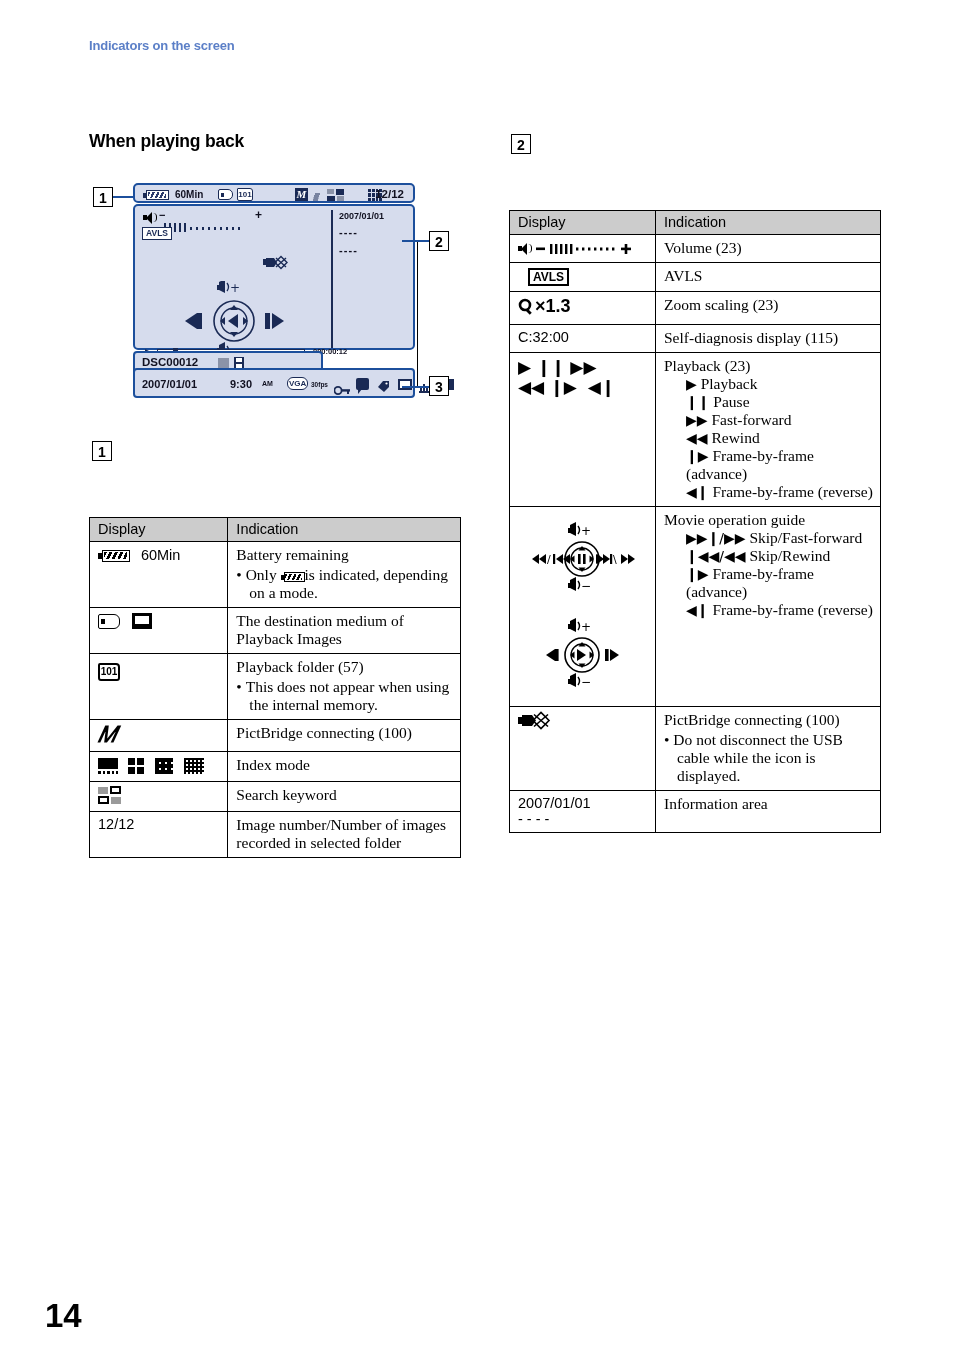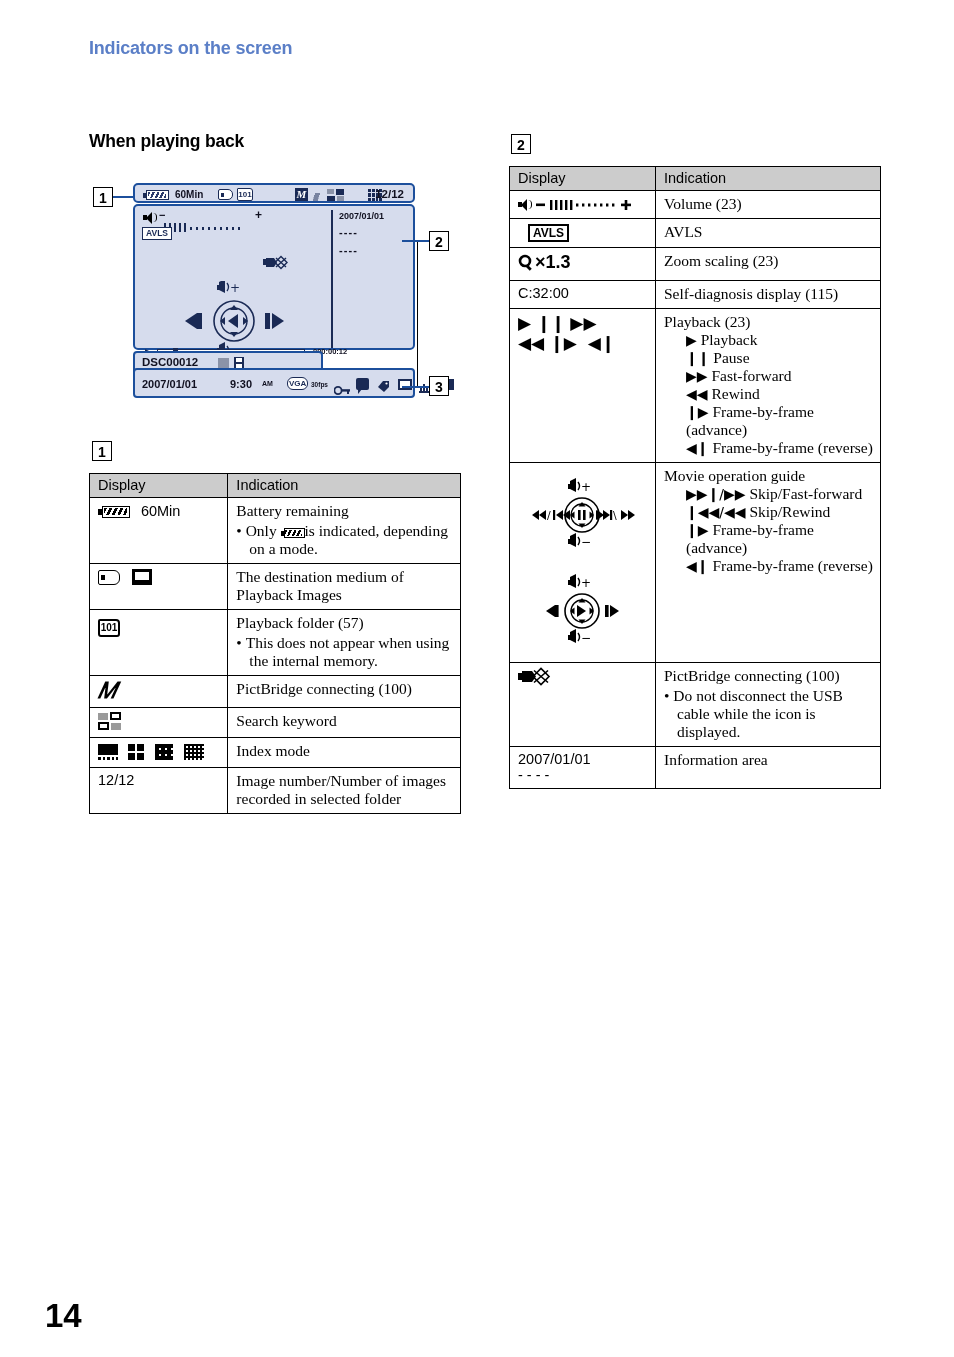"Indicators on the screen" .page-header { font-size: 18px -> 13px }
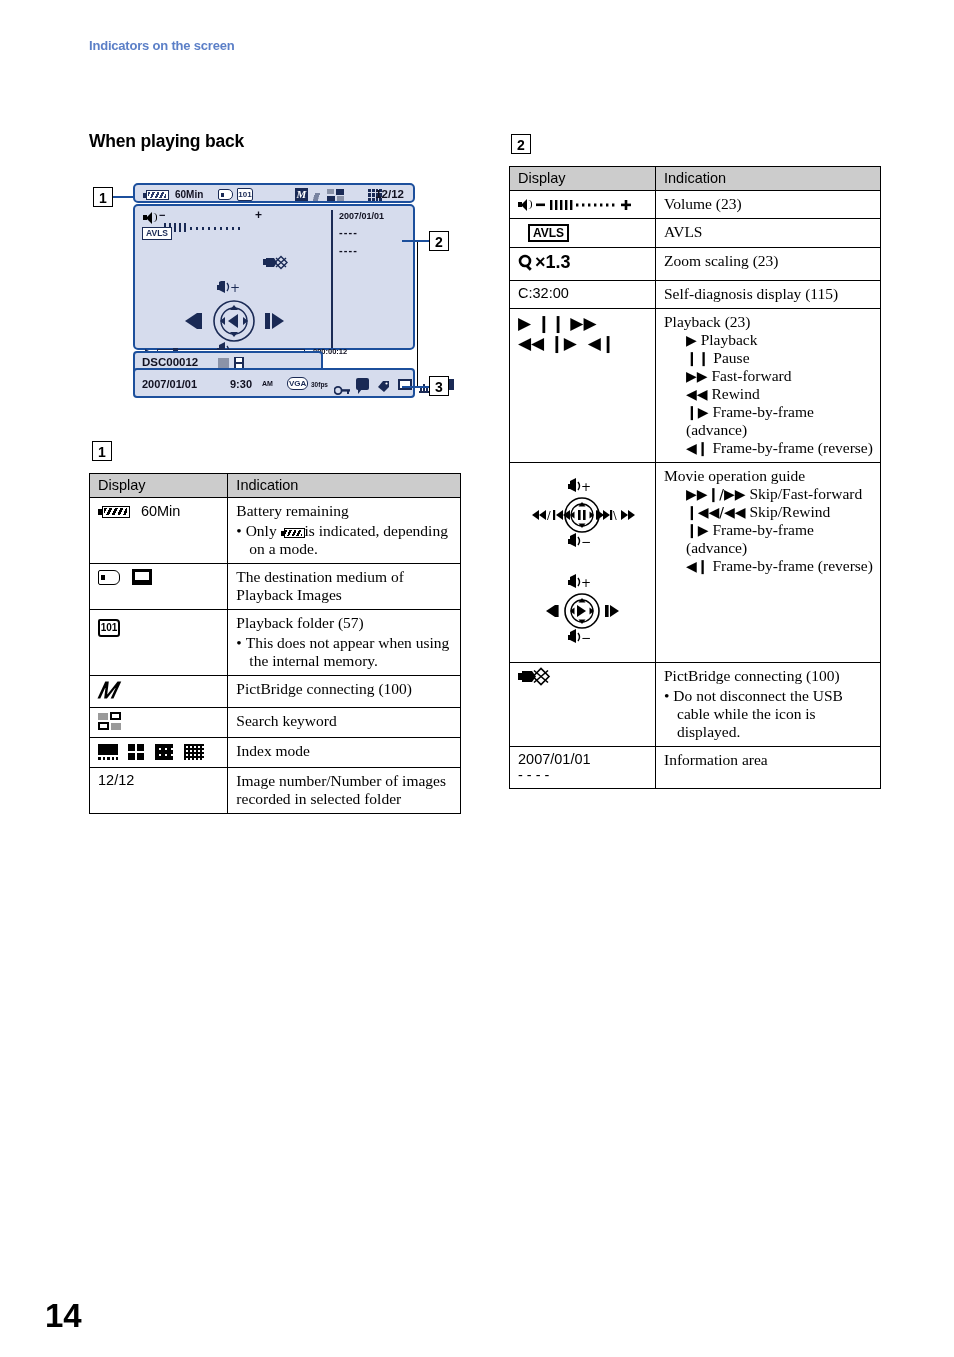"Display" .tbl { margin-top: none -> 44px }
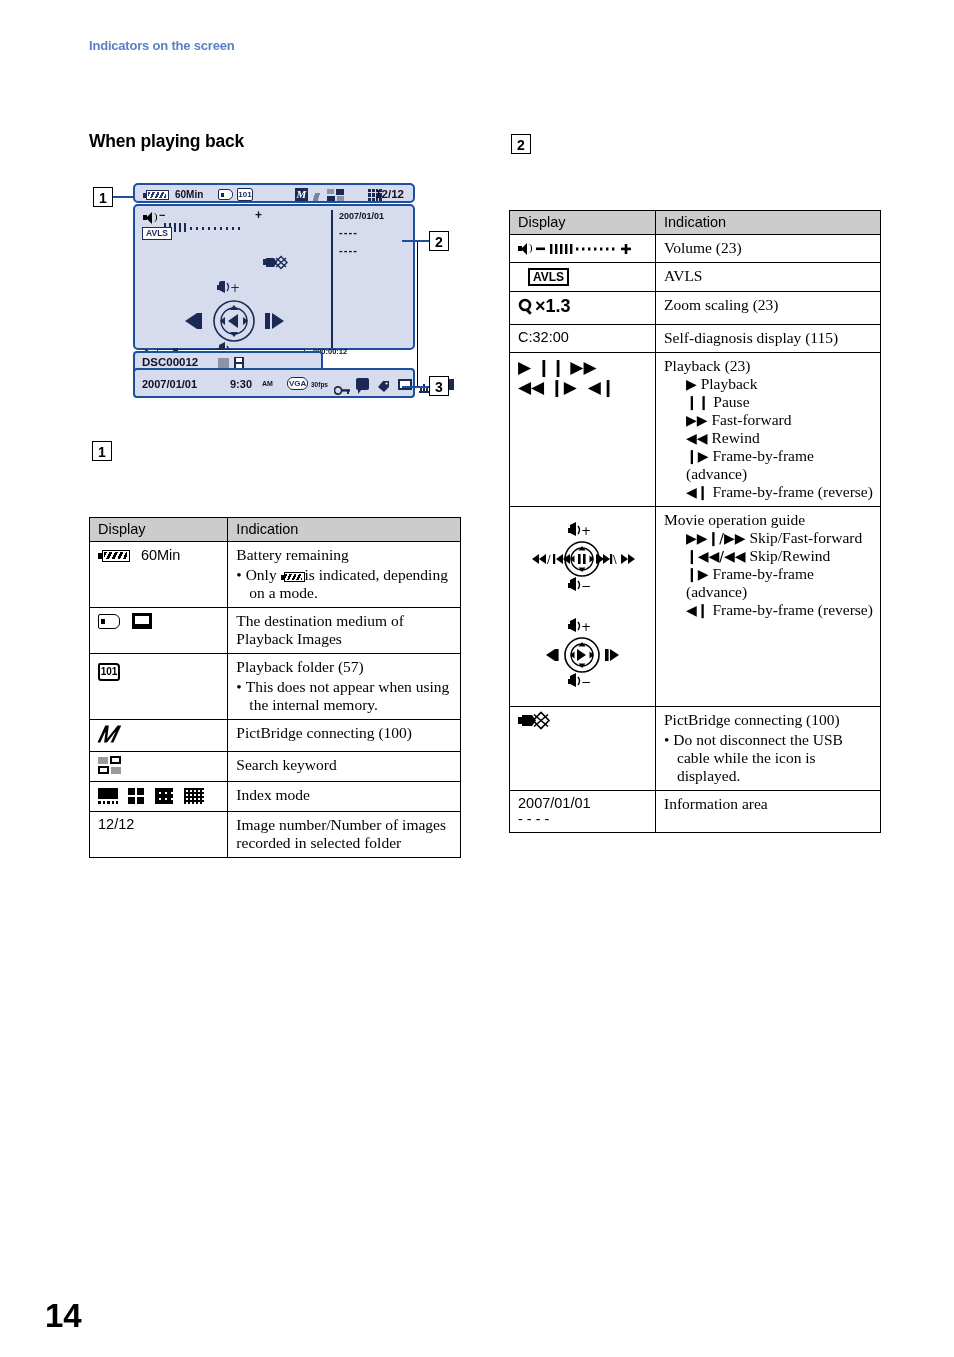"Search keyword" tr { order: before "Index mode" -> after "Index mode" }
